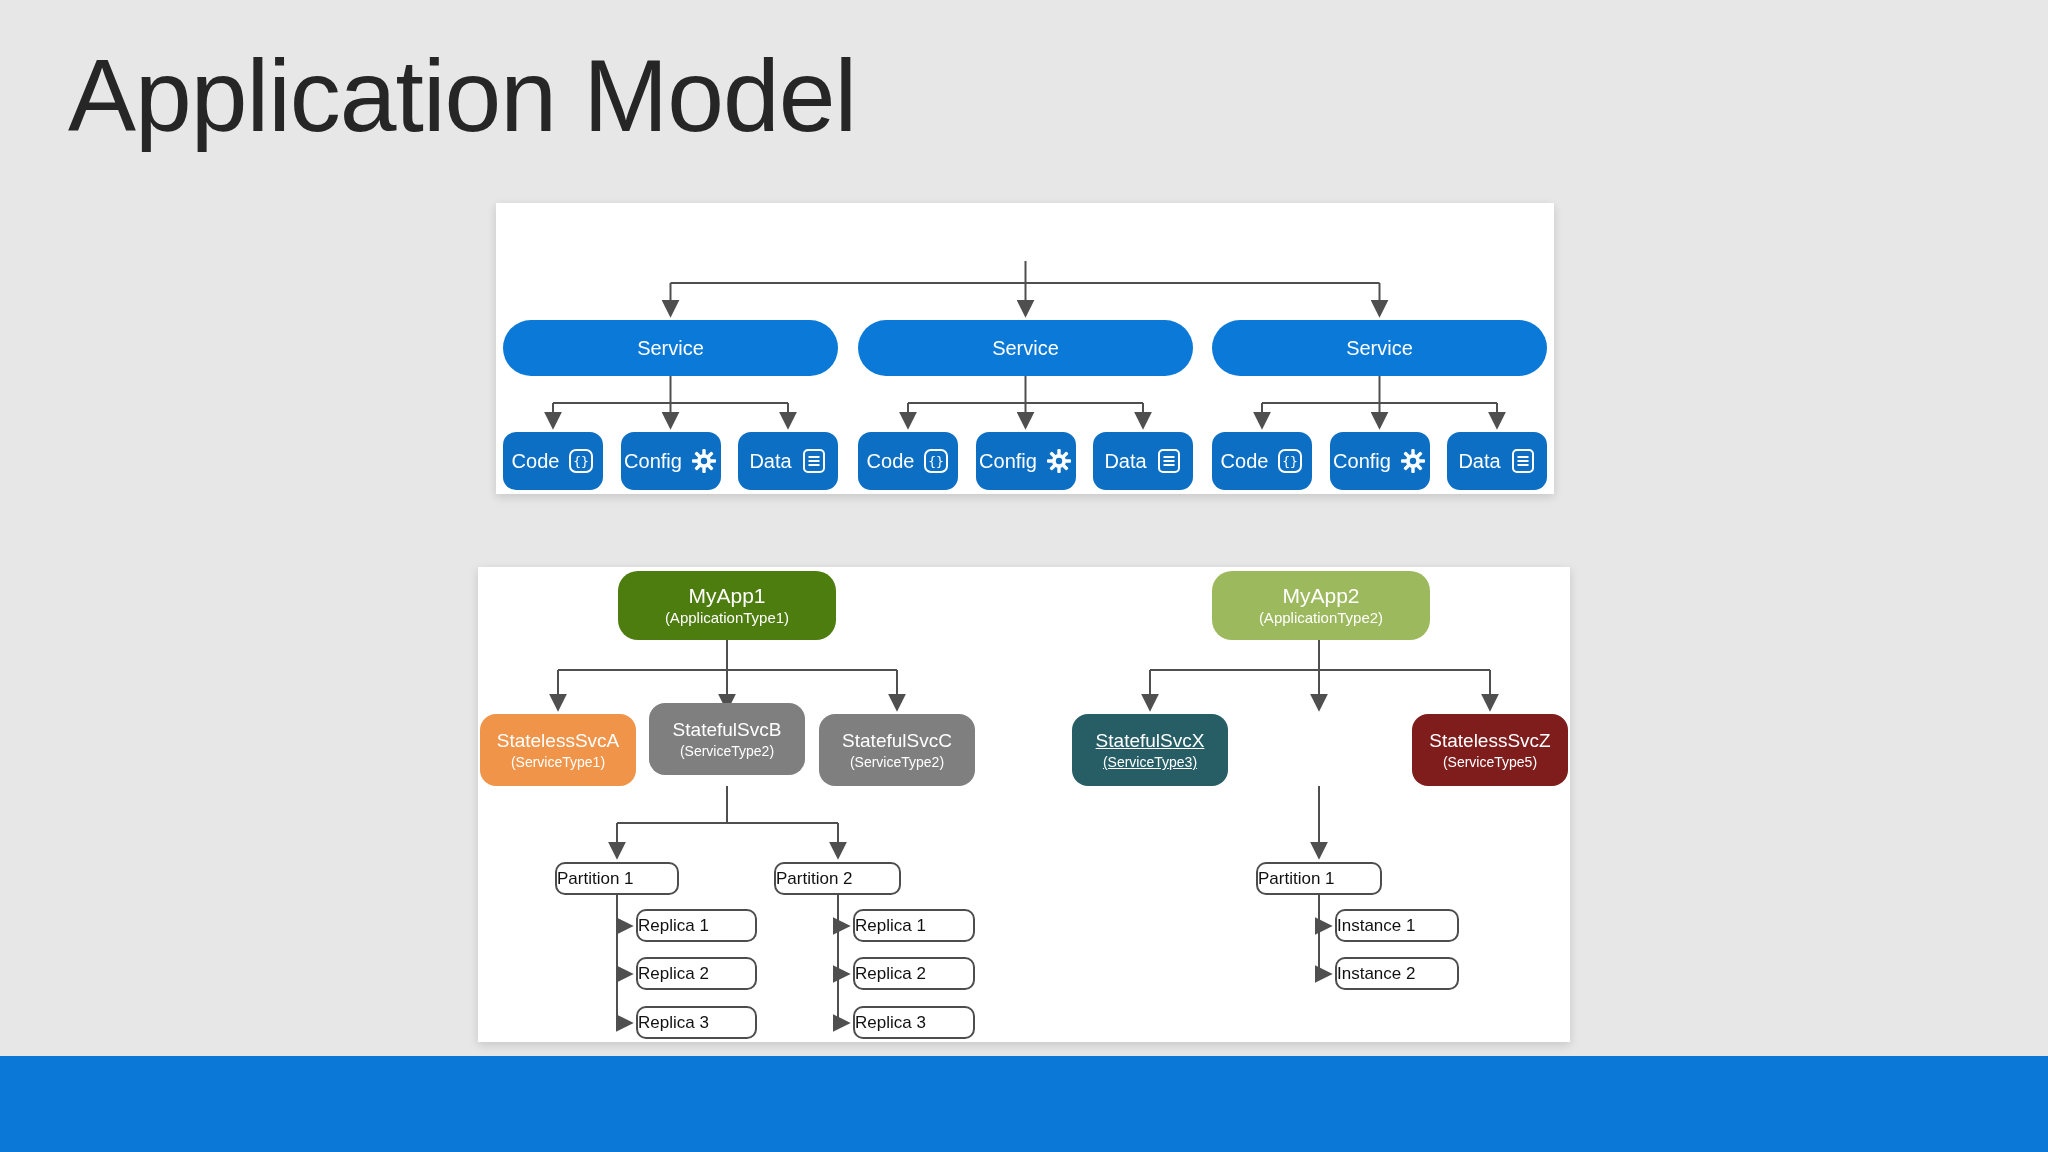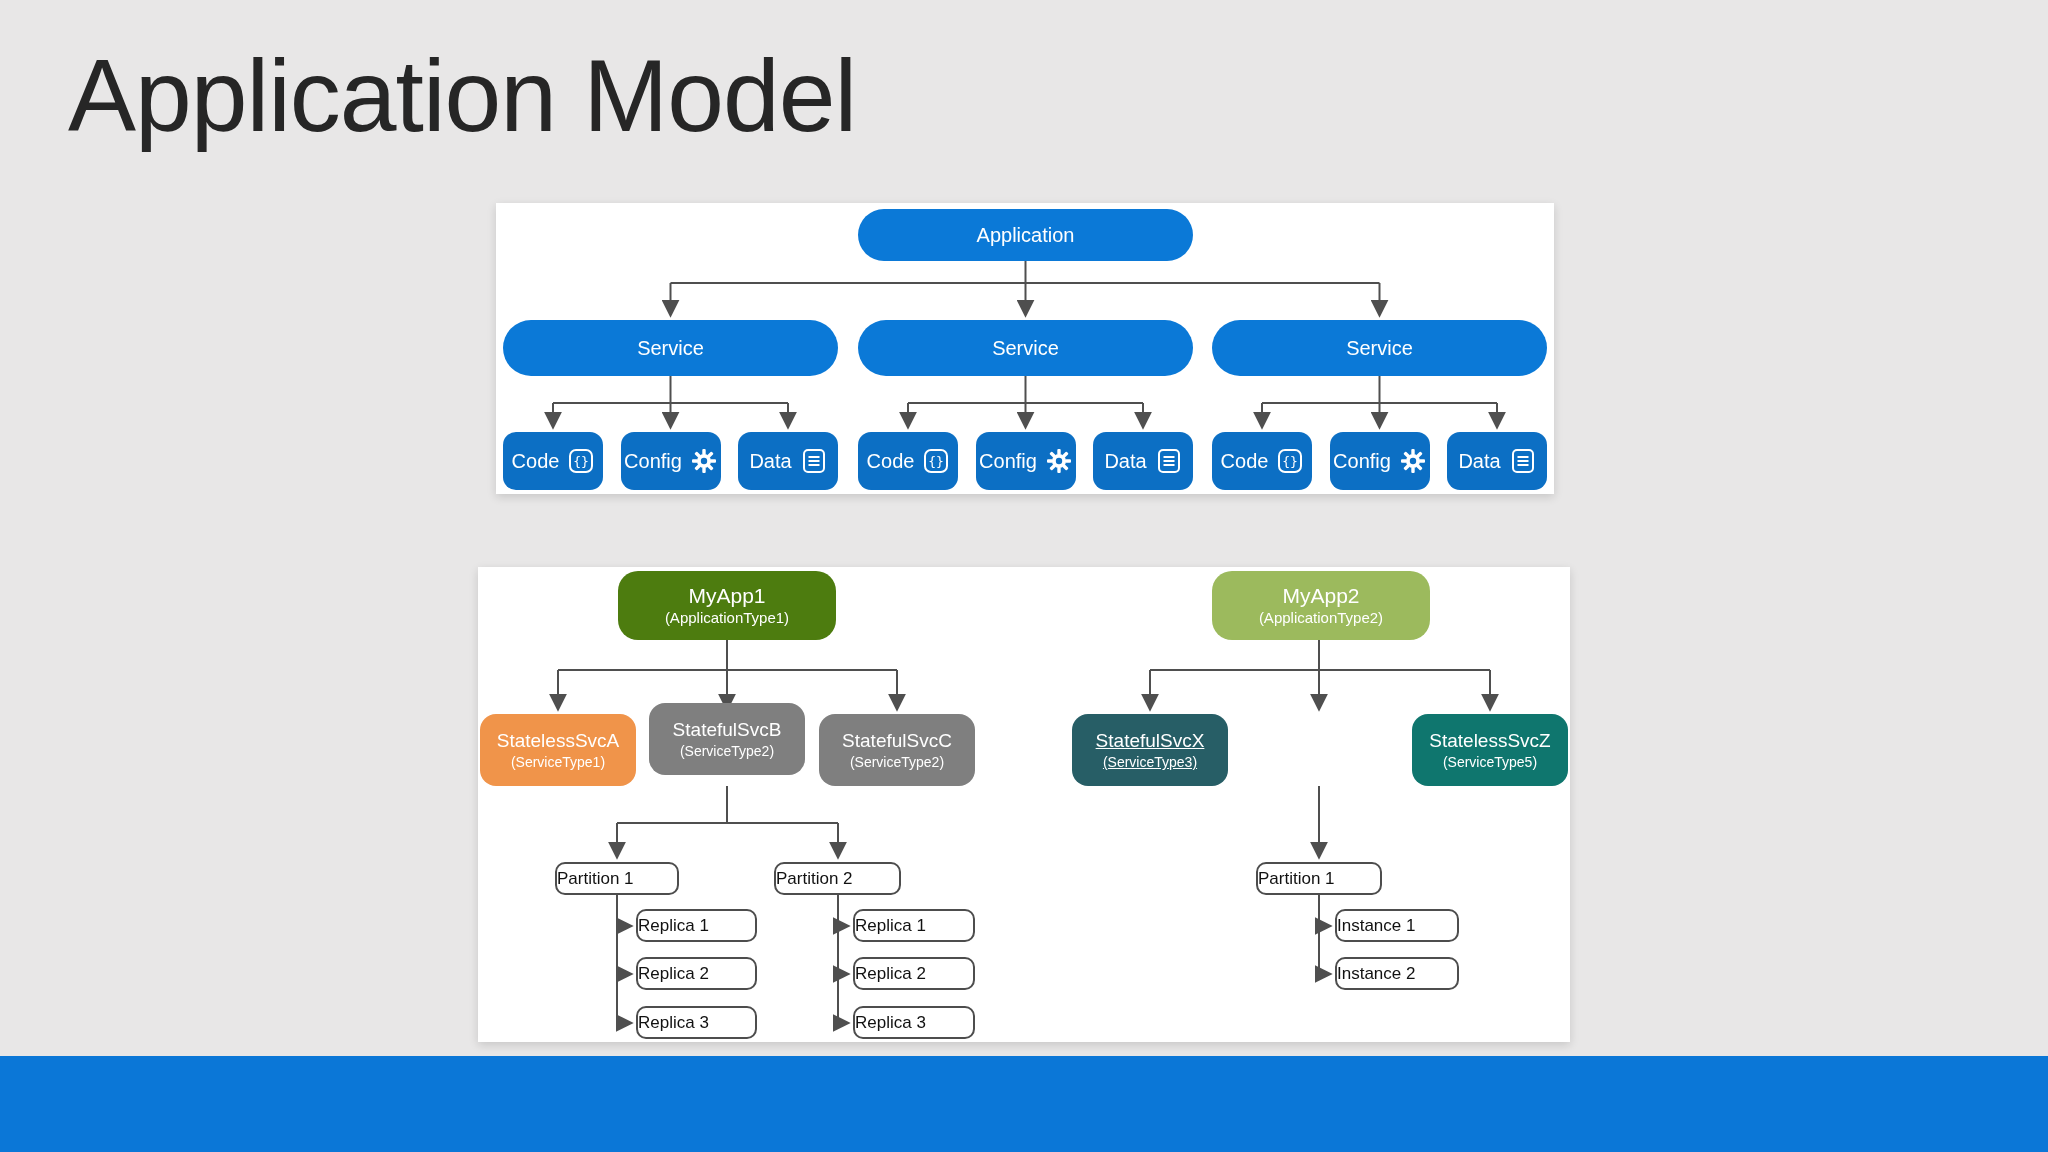"Application" div.node { html: <div>Application</div> -> none }
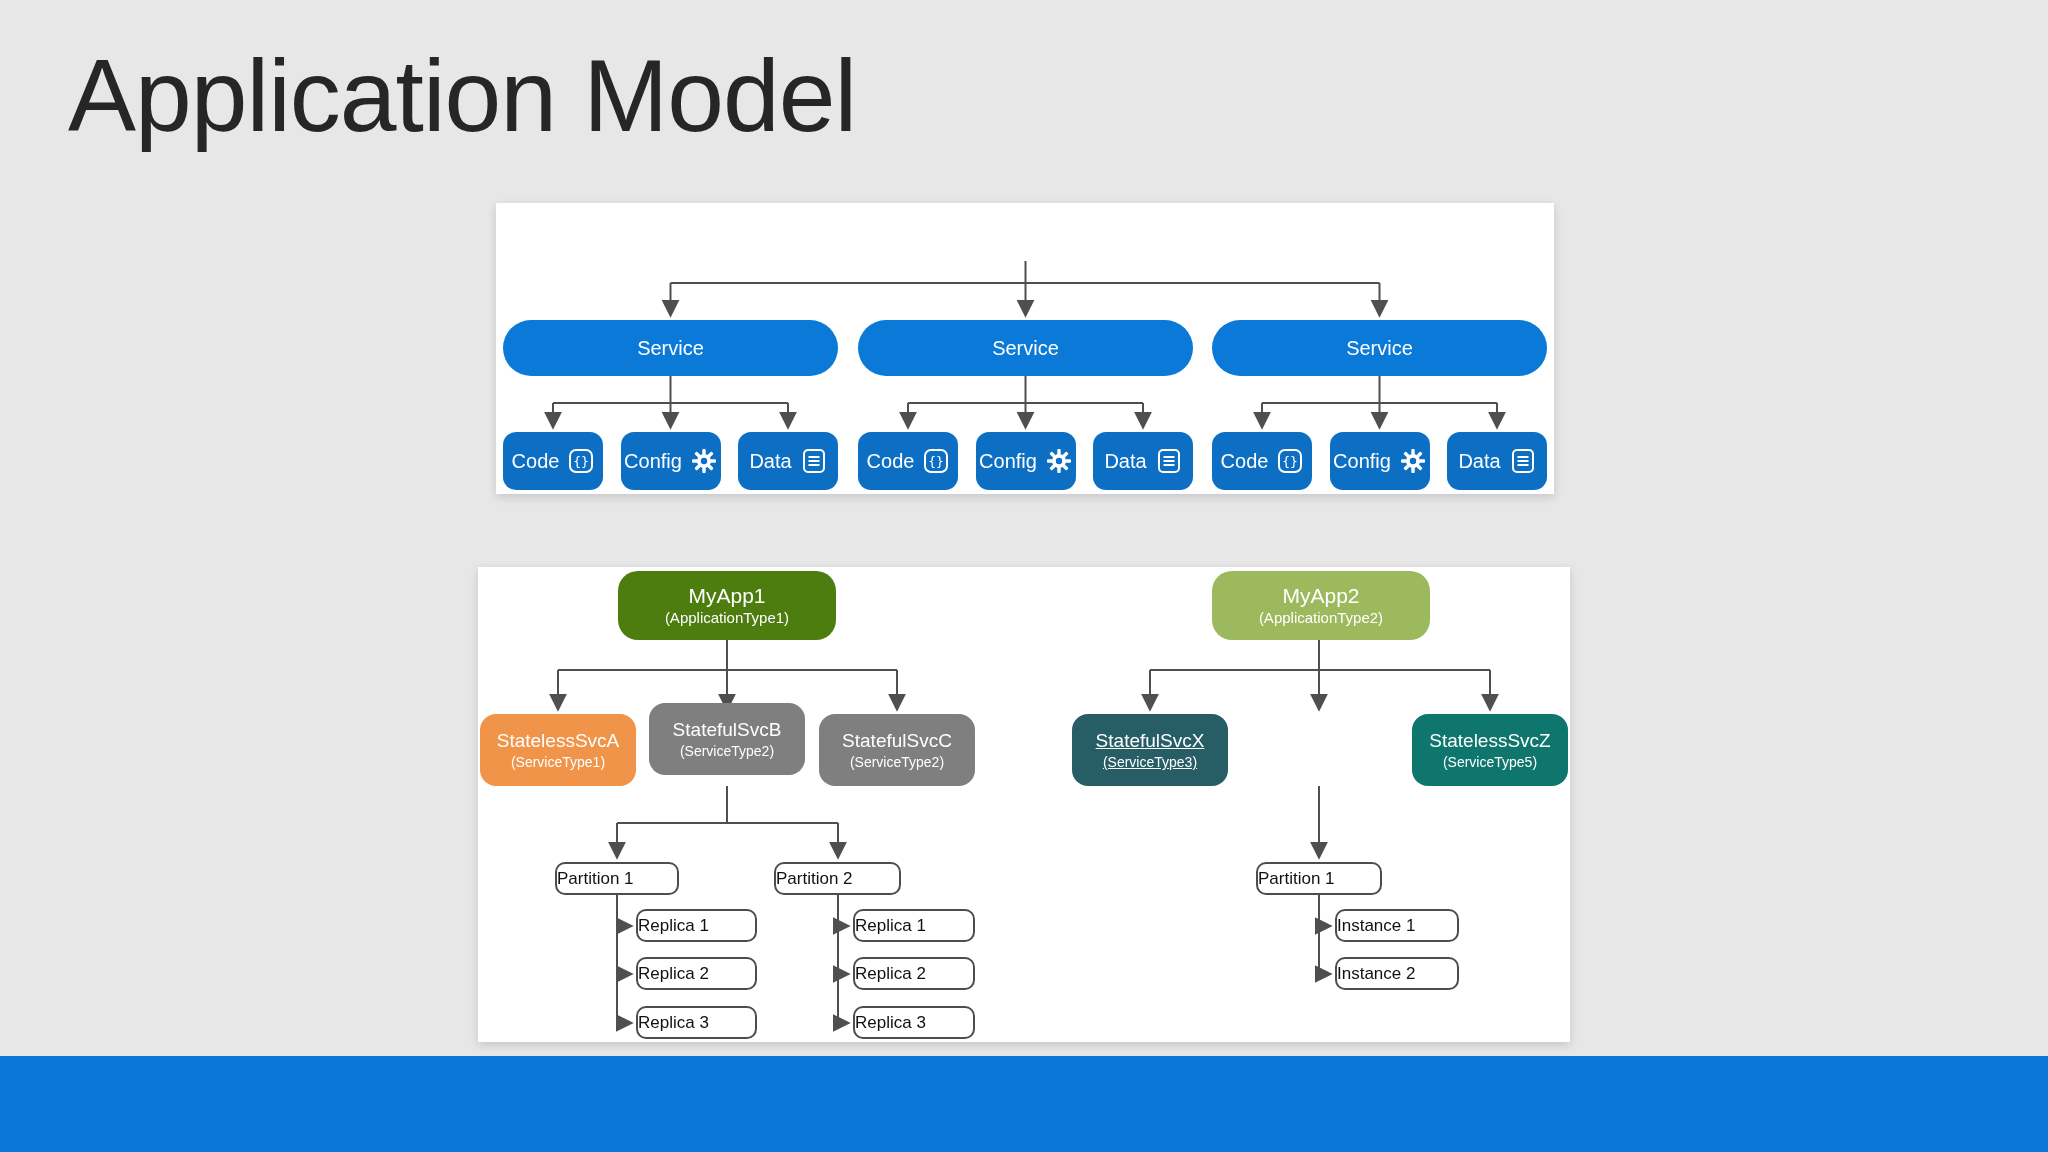"StatelessSvcZ" div.node { background-color: #0f766e -> #7f1d1d }
